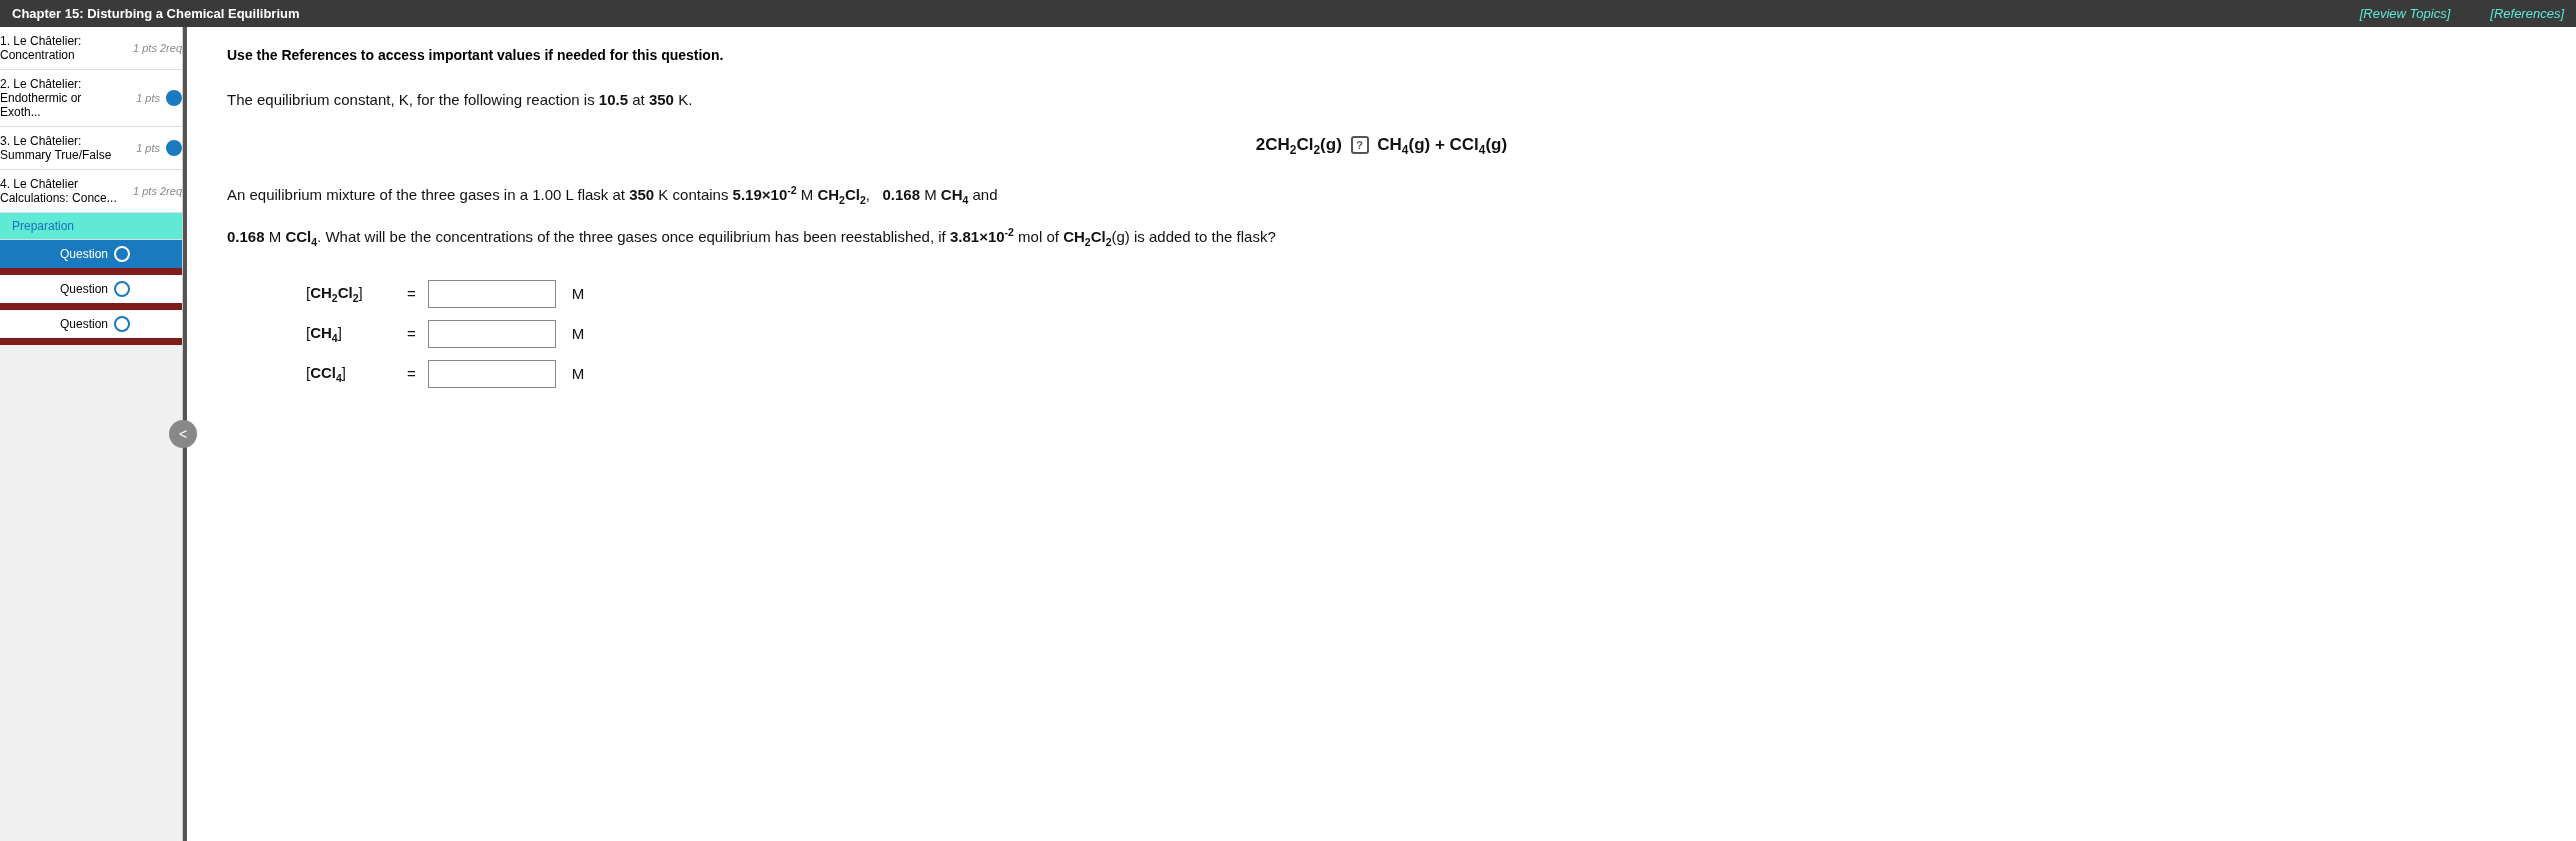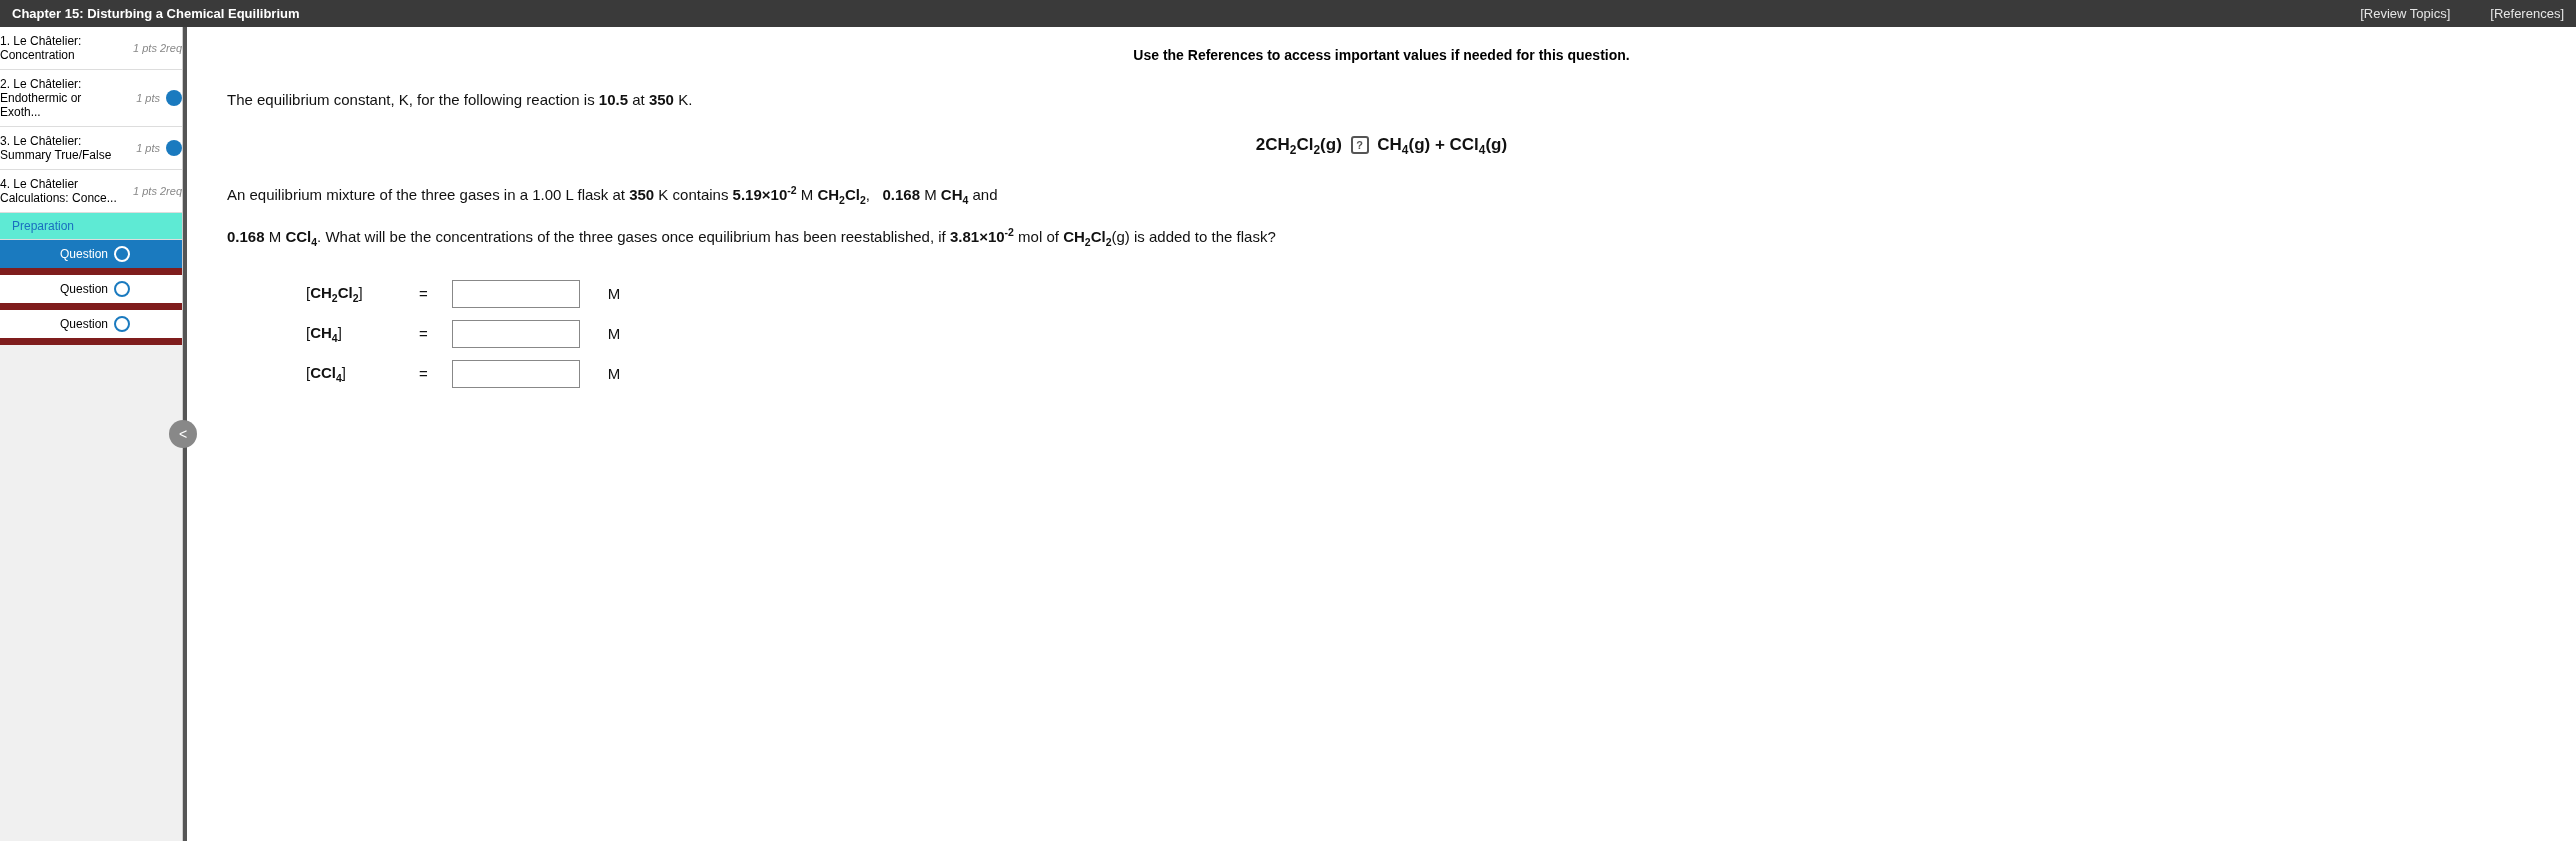"[Review Topics]" .top-bar-link { color: #e5e5e5 -> #5eead4; font-style: none -> italic }
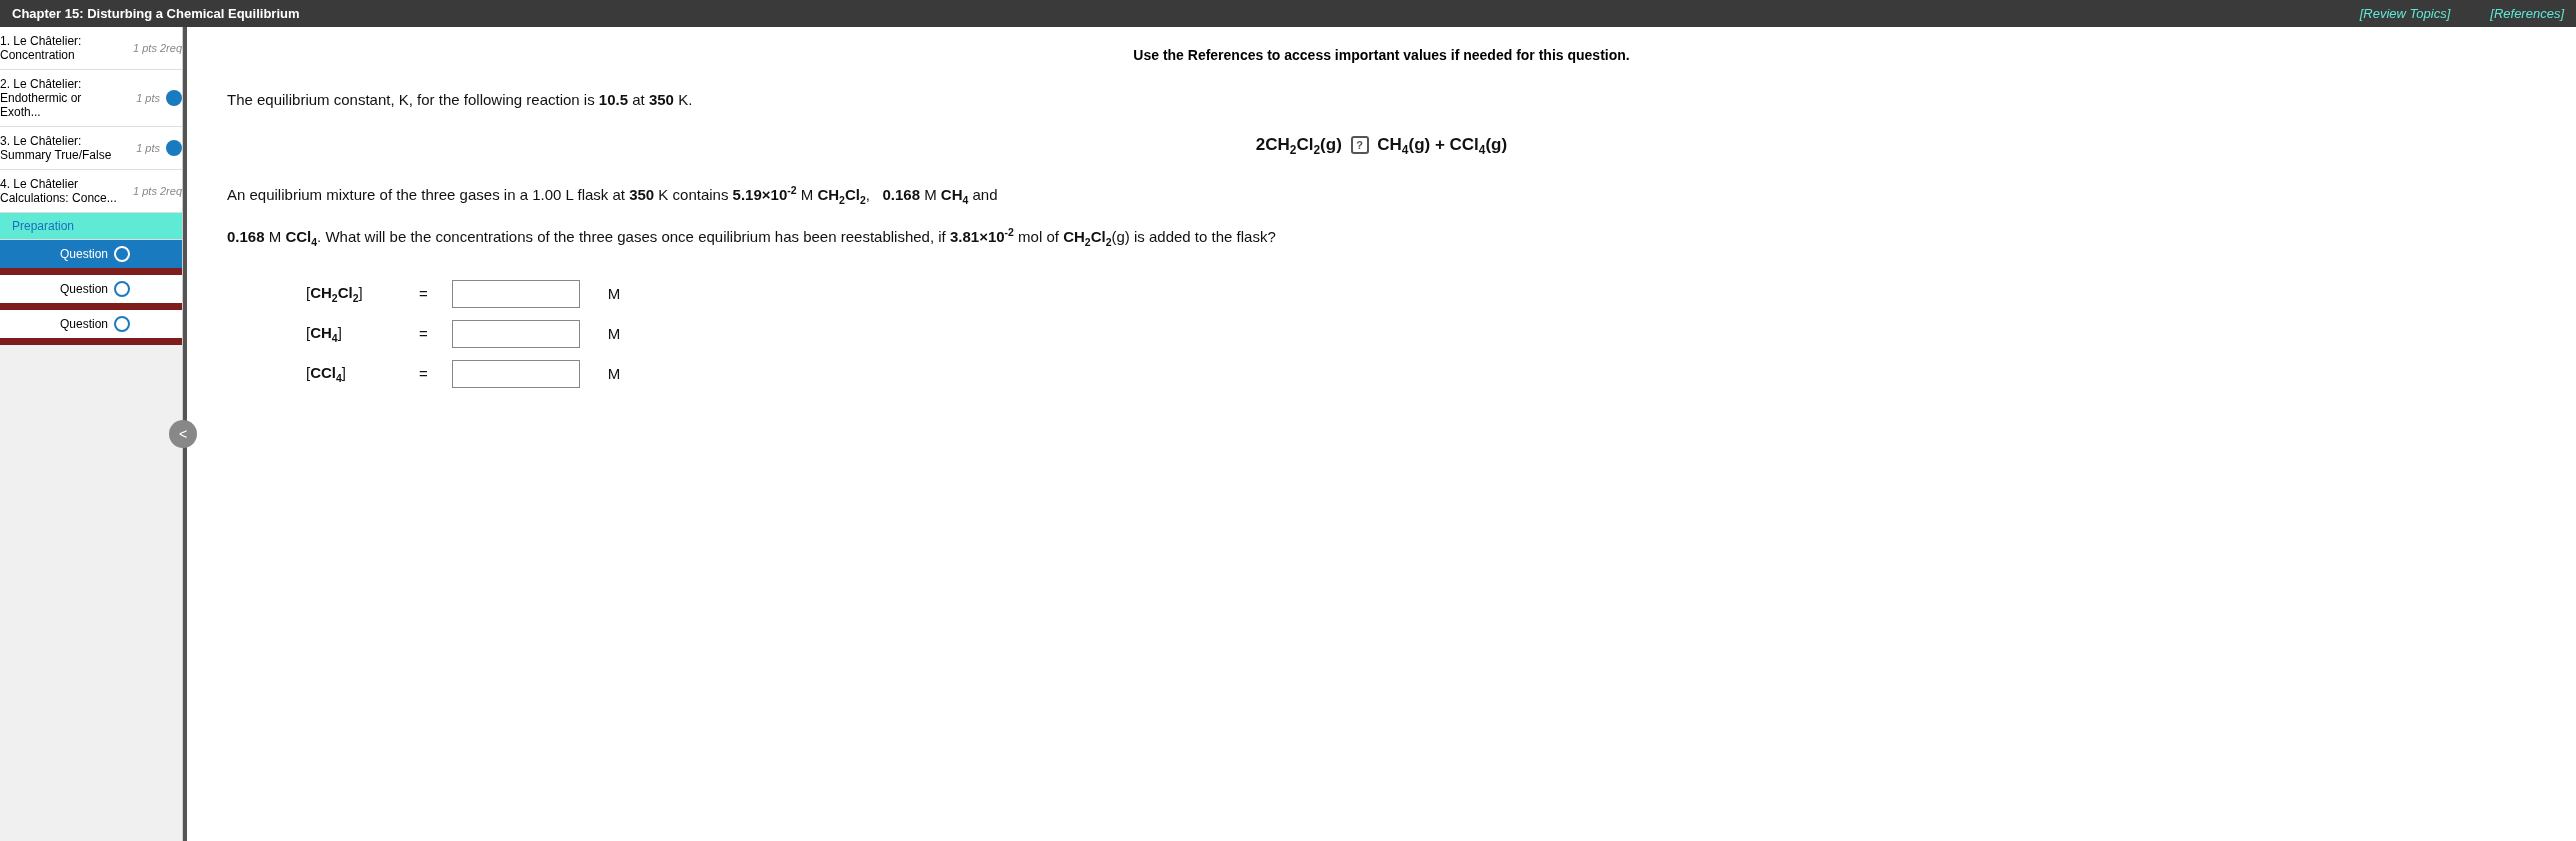"Use the References to access" .content-notice { text-align: center -> none }
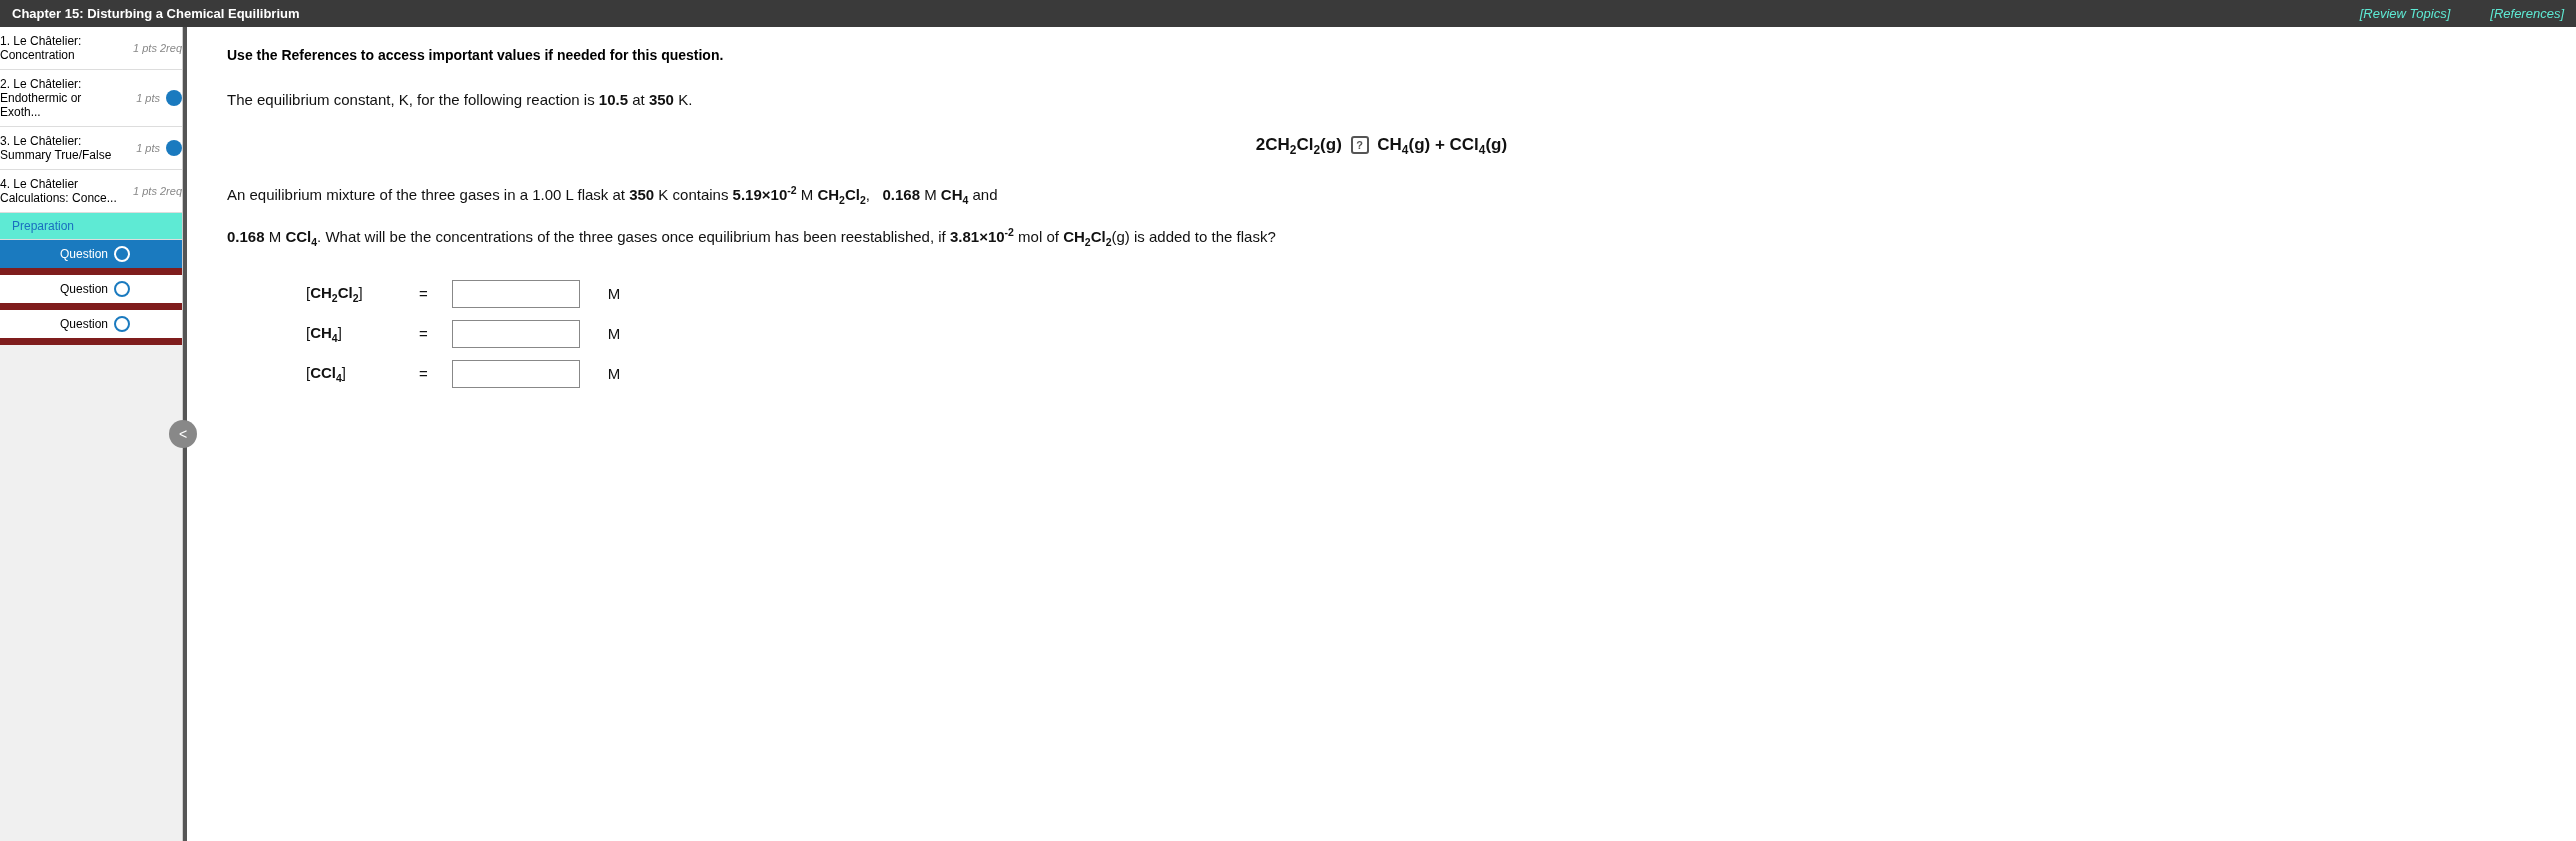"[CH2Cl2]" .answer-row { gap: 24px -> 12px }
